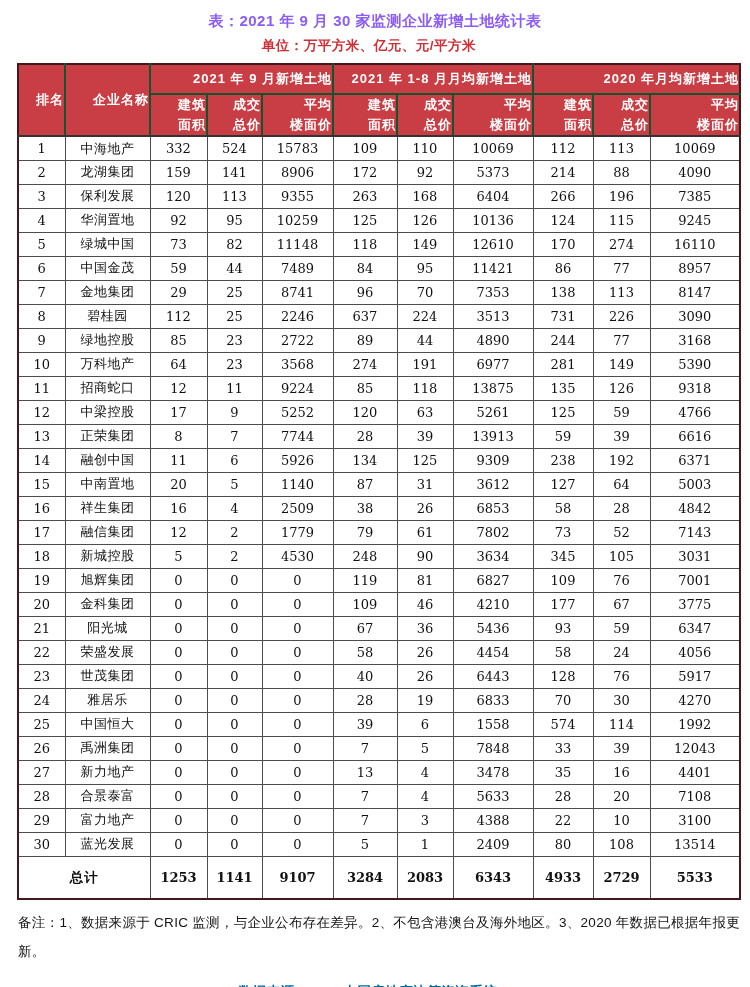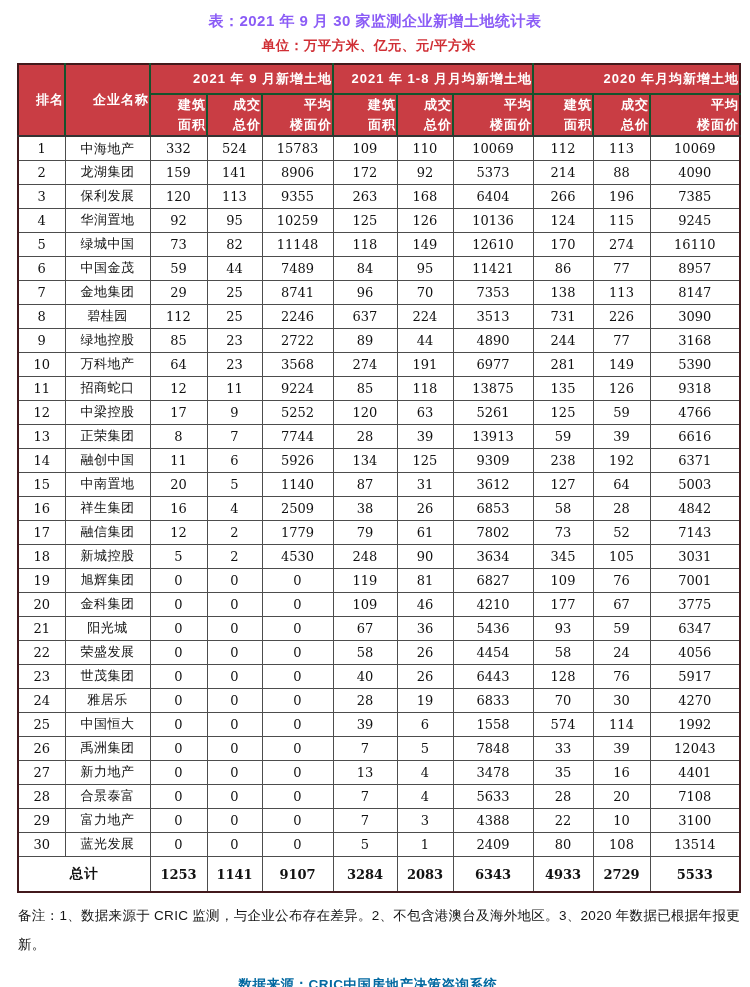"总计" tbody tr.total-row td { height: 36px -> 43px }
